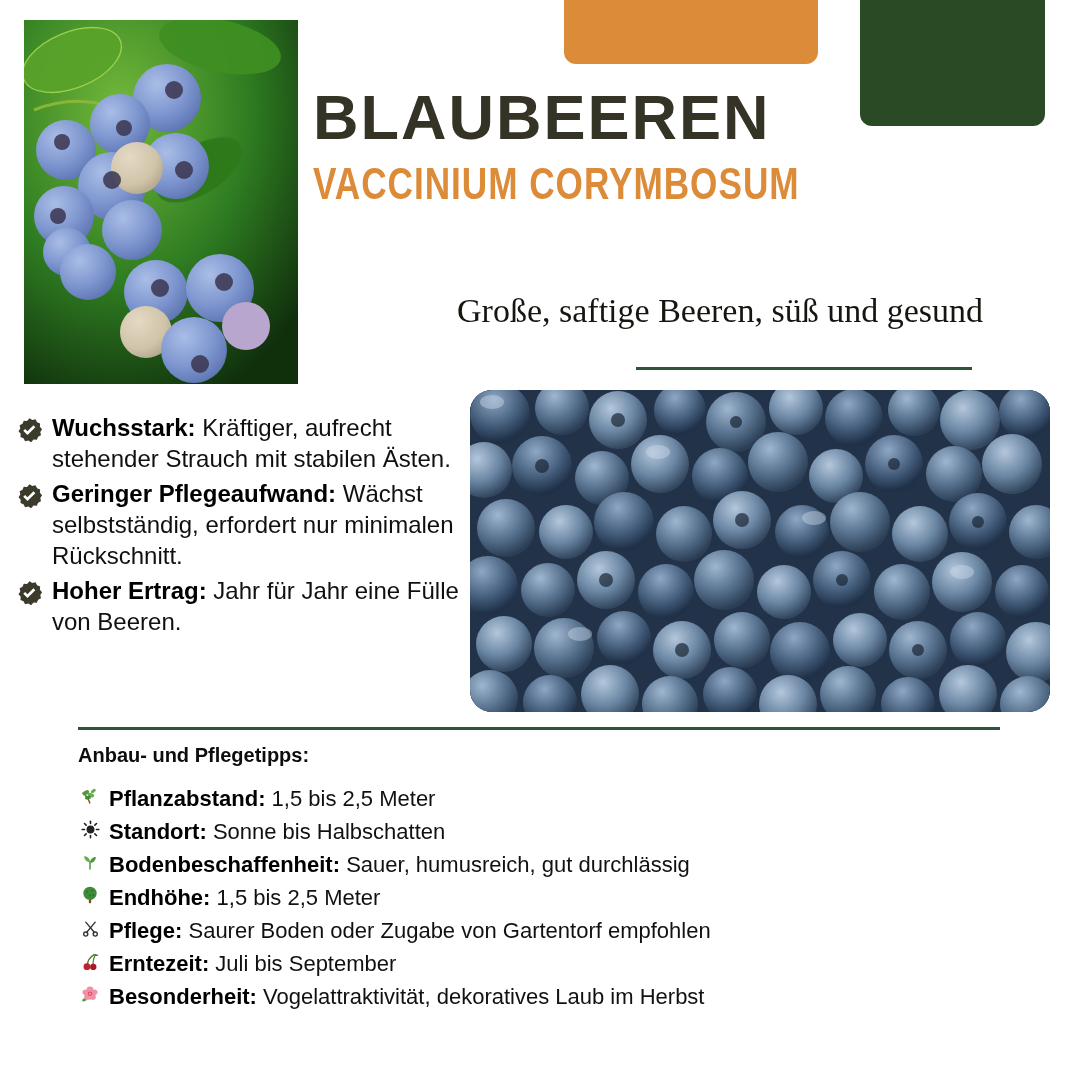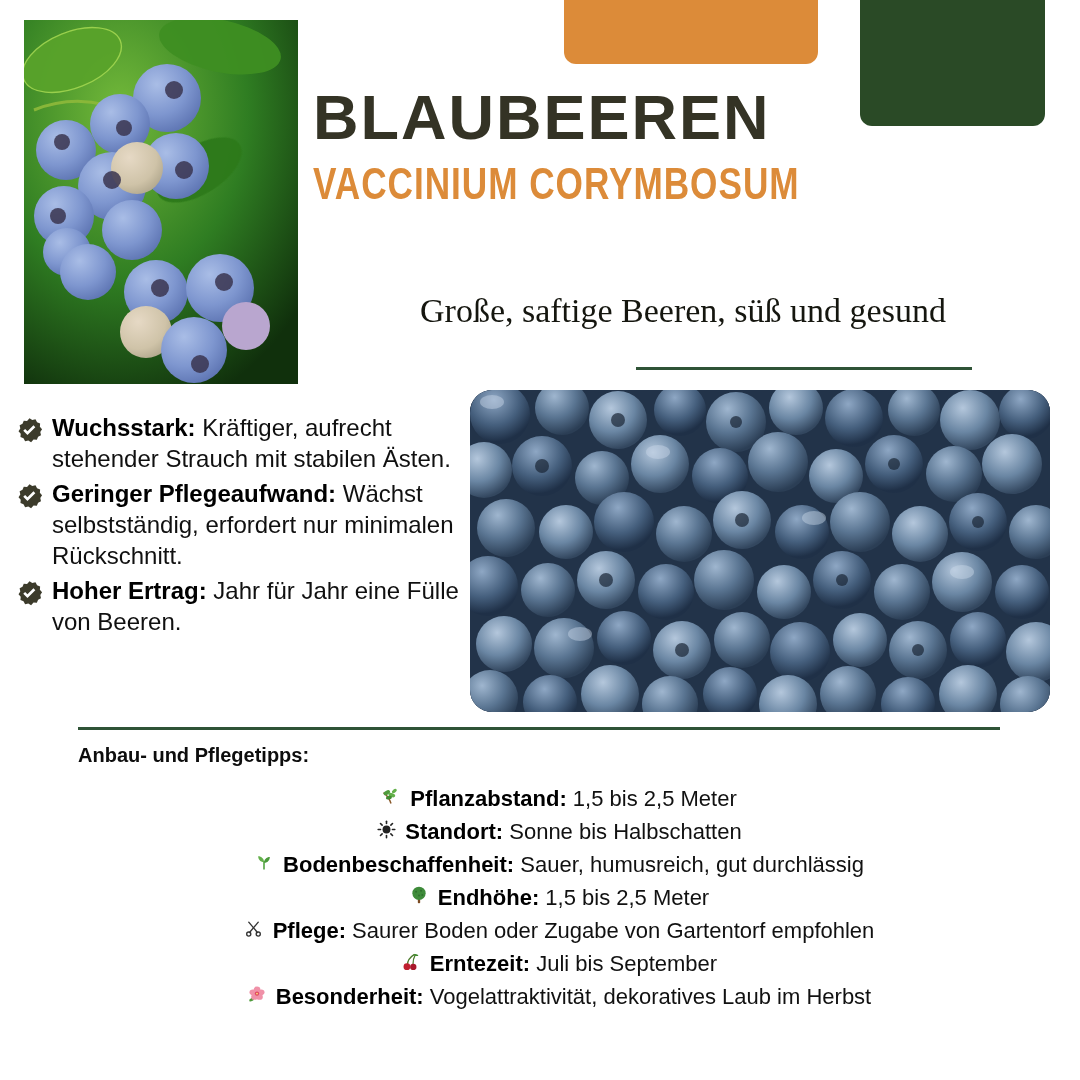"Große, saftige Beeren, süß und" .tagline { text-align: left -> center }
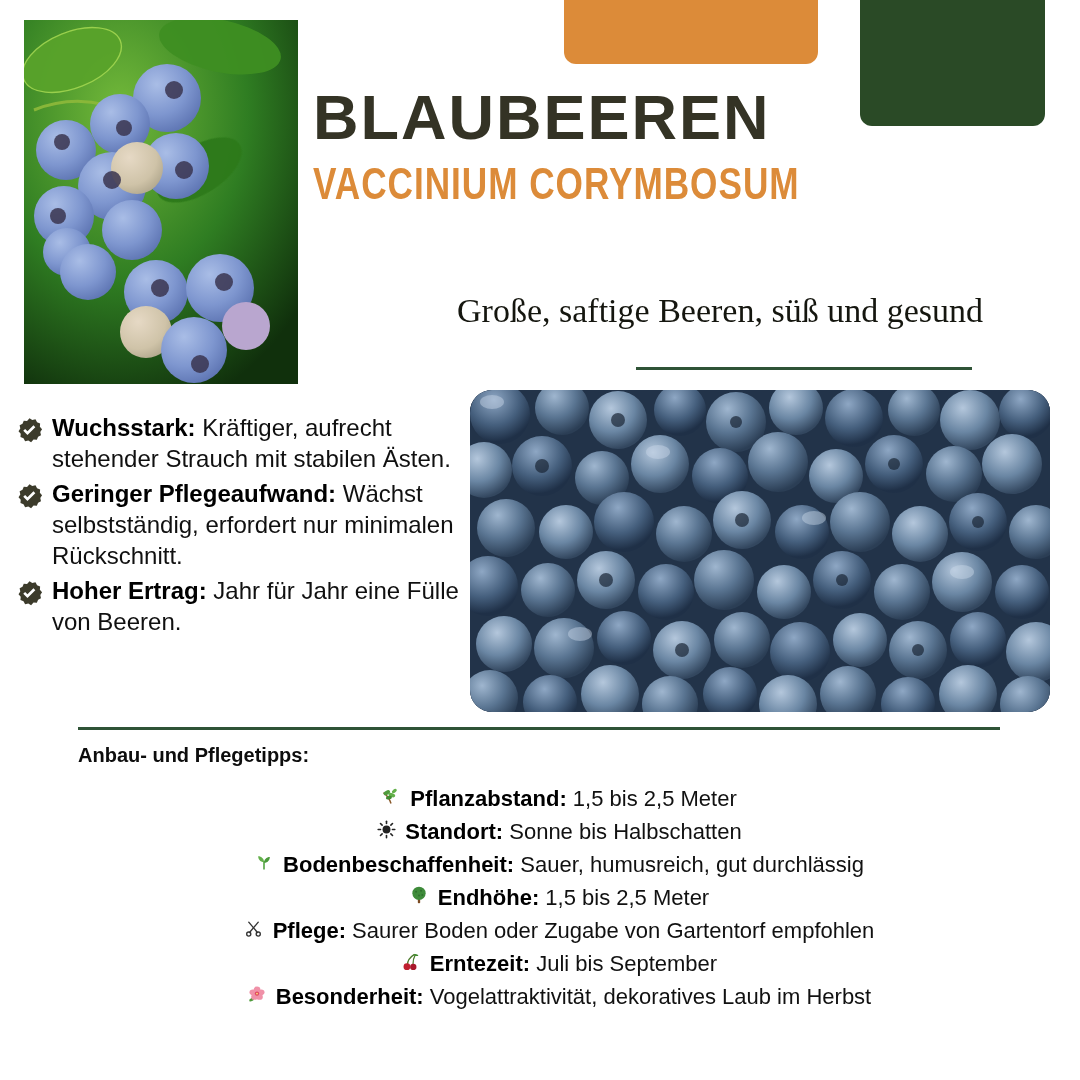"Pflanzabstand: 1,5 bis 2,5 Meter" .tip { justify-content: center -> none }
